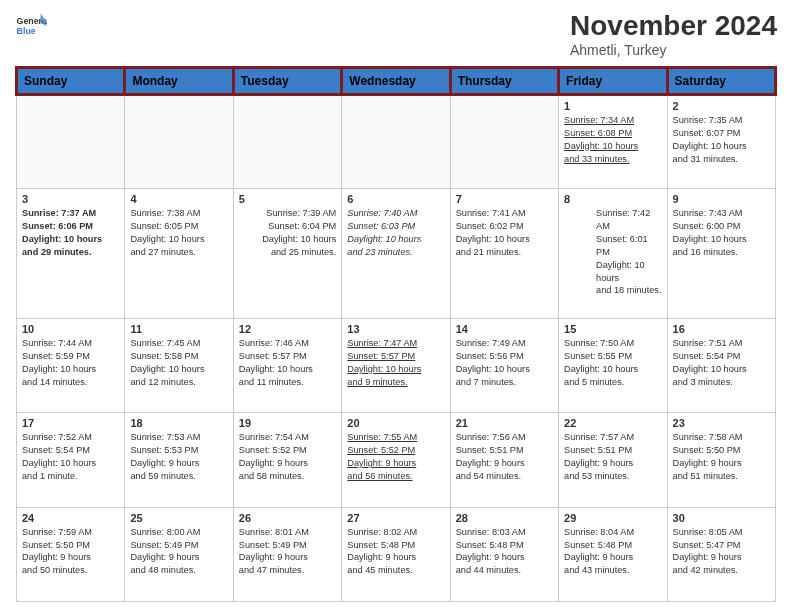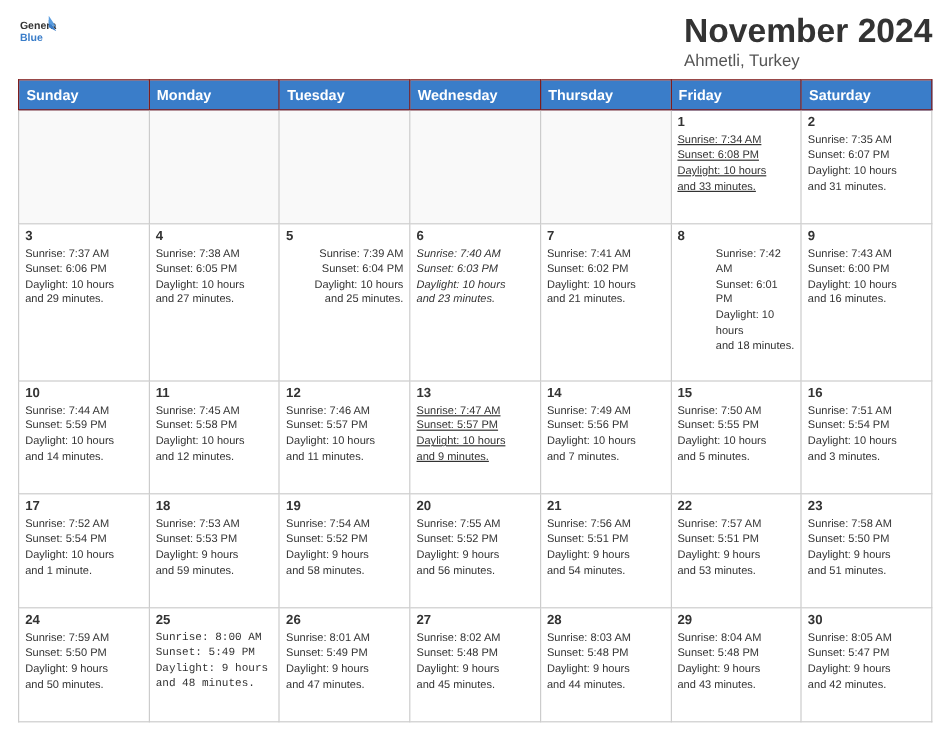"Sunday" .calendar th { border: 1px solid #7f1d1d -> 3px solid #7f1d1d; color: #ffffff -> #000000 }
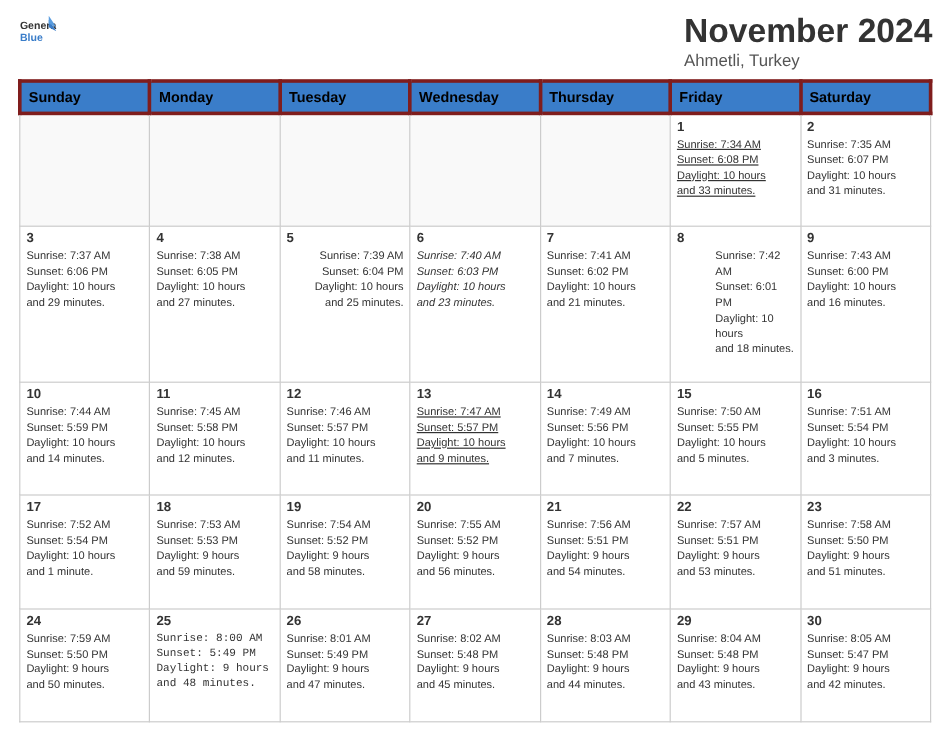"Sunrise: 7:37 AM" div.day-info { font-weight: none -> bold }
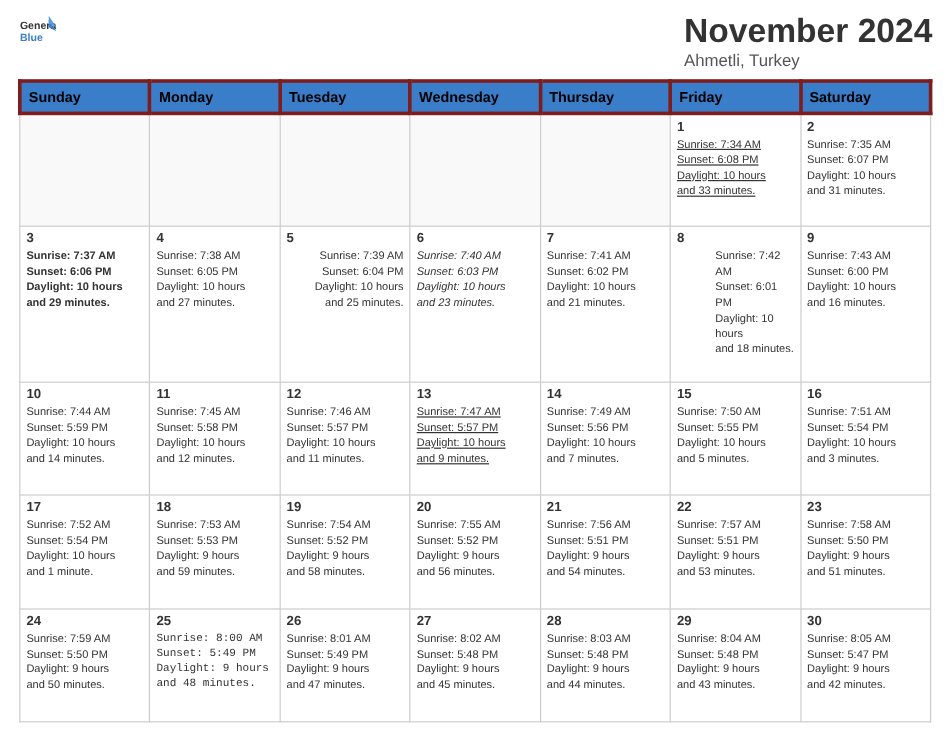"Sunrise: 7:55 AM" div.day-info { text-decoration: none -> underline }
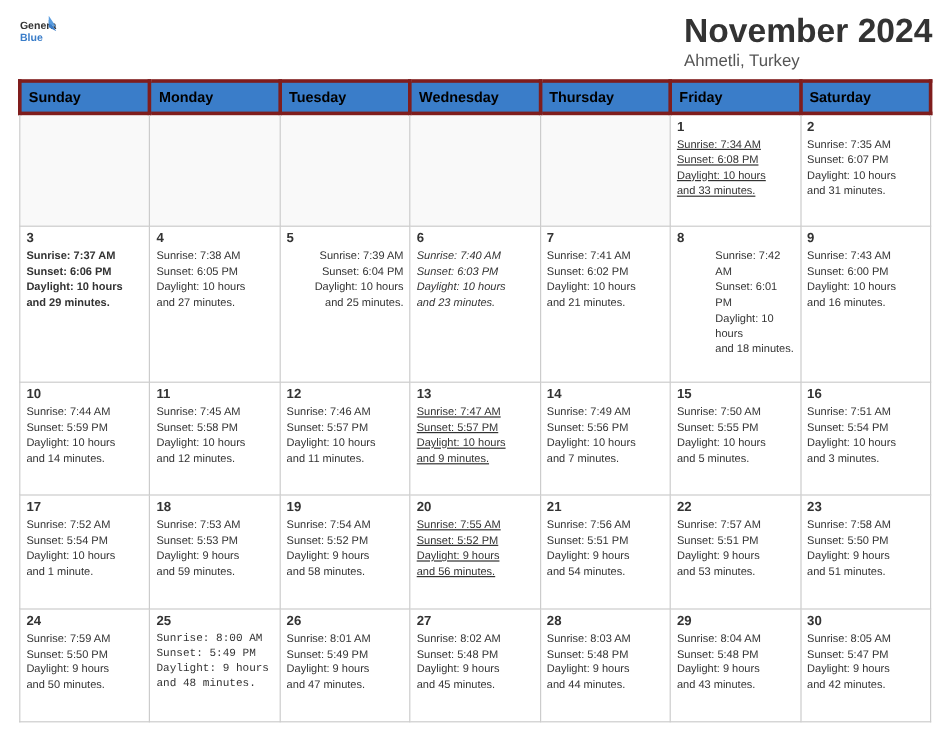"Sunrise: 8:00 AM" div.day-info { font-family: Liberation Mono, monospace -> none }
